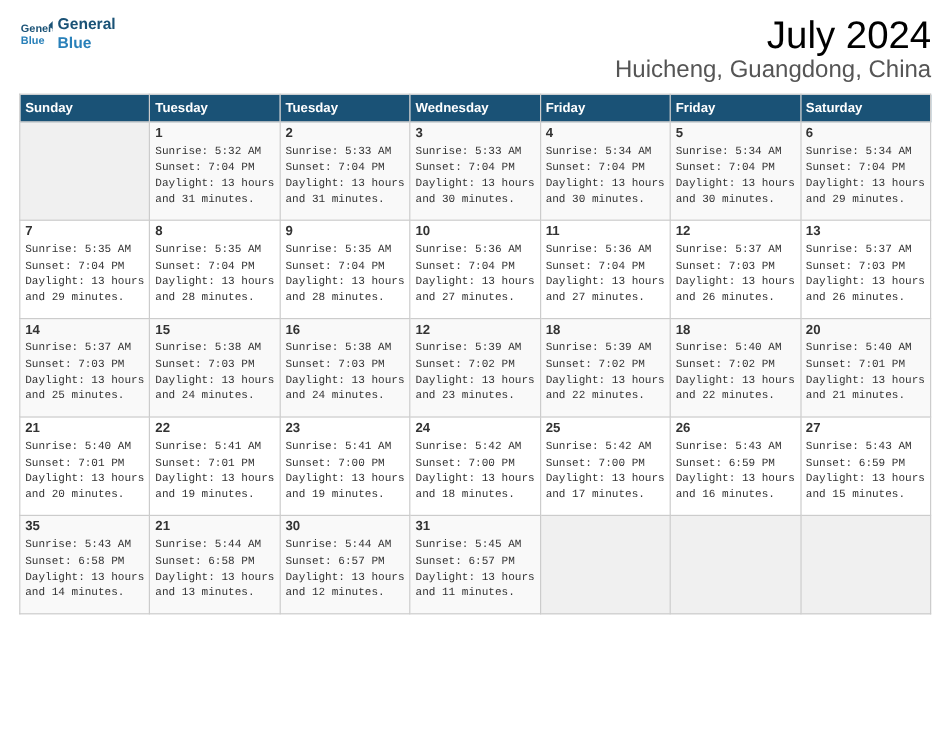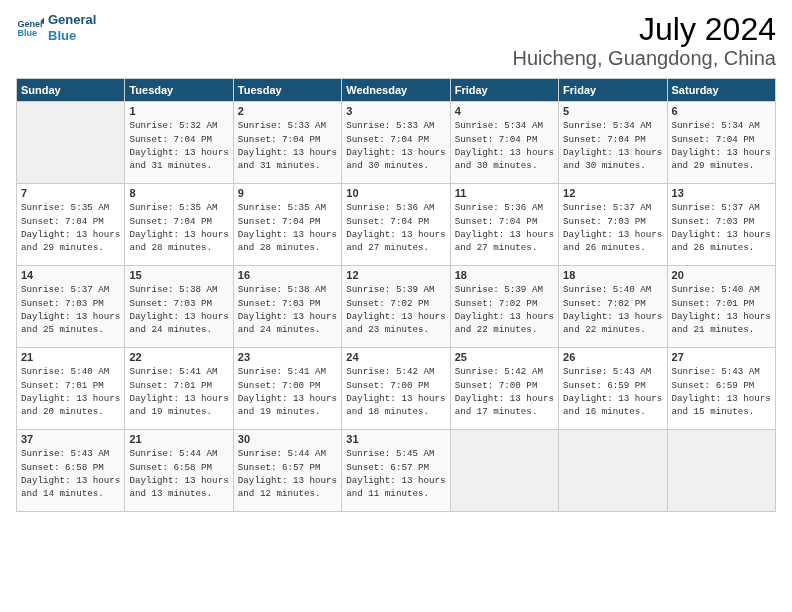"37" span.day-num { text: 37 -> 35 }
